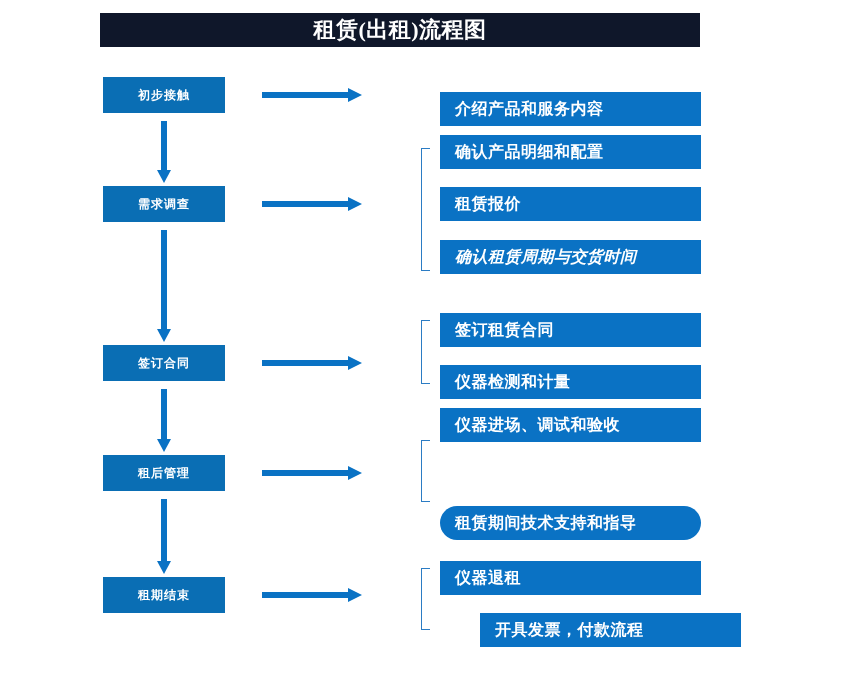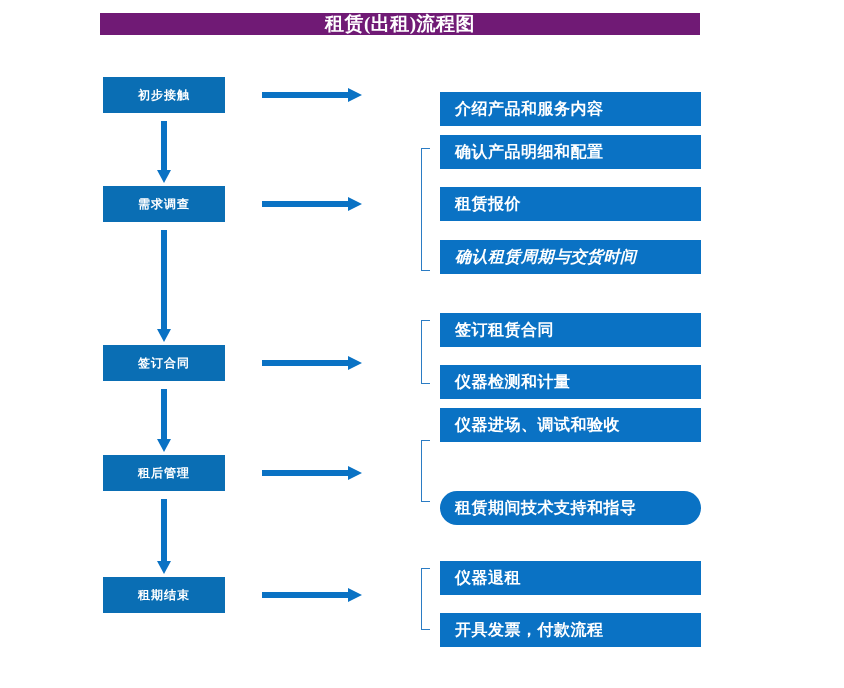"租赁(出租)流程图" .title-bar { background: #701a75 -> #0f172a; font-size: 19px -> 22px; height: 22px -> 34px }
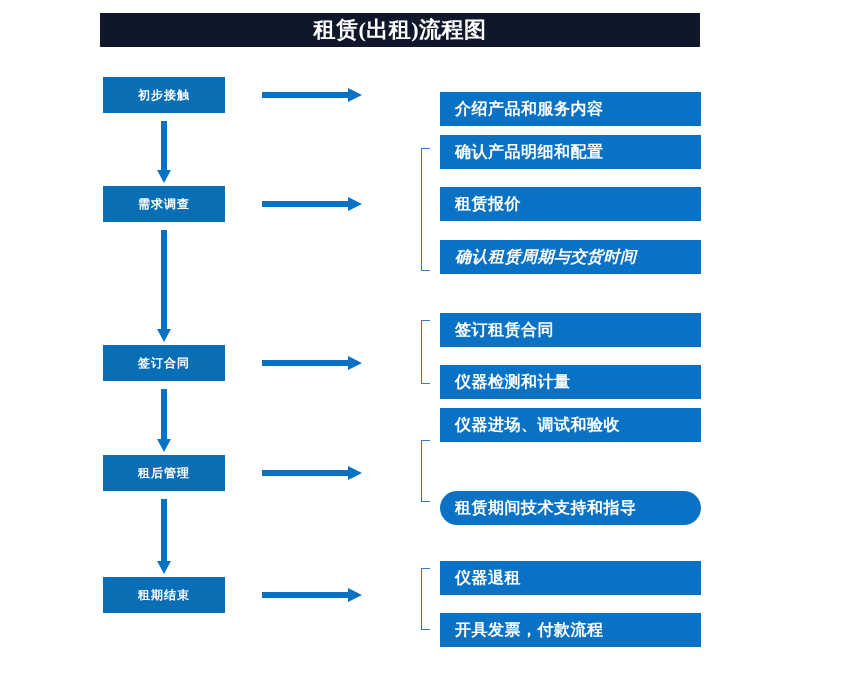"租赁期间技术支持和指导" div.detail-box { top: 491px -> 506px }
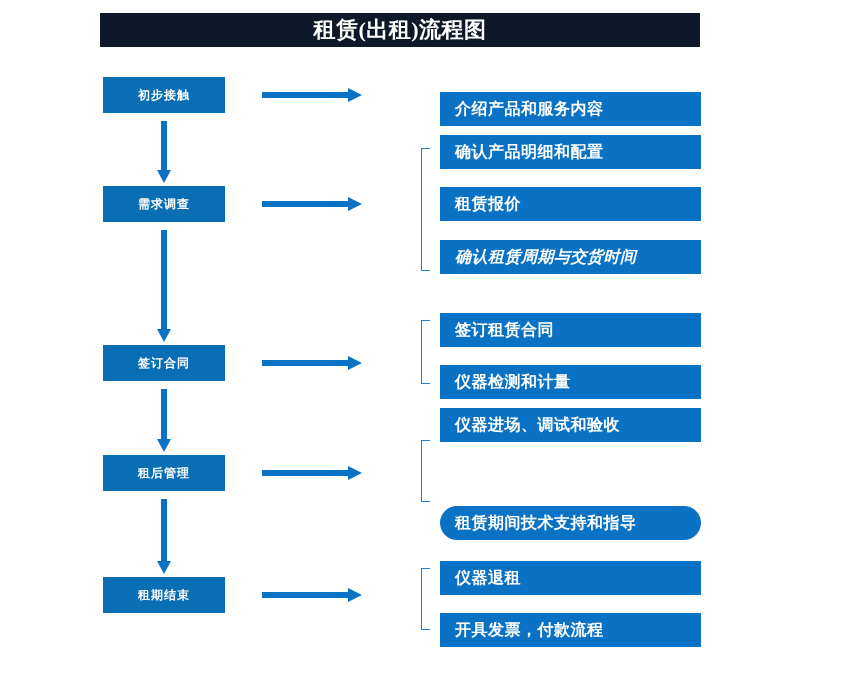"开具发票，付款流程" div.detail-box { margin-left: none -> 40px }
